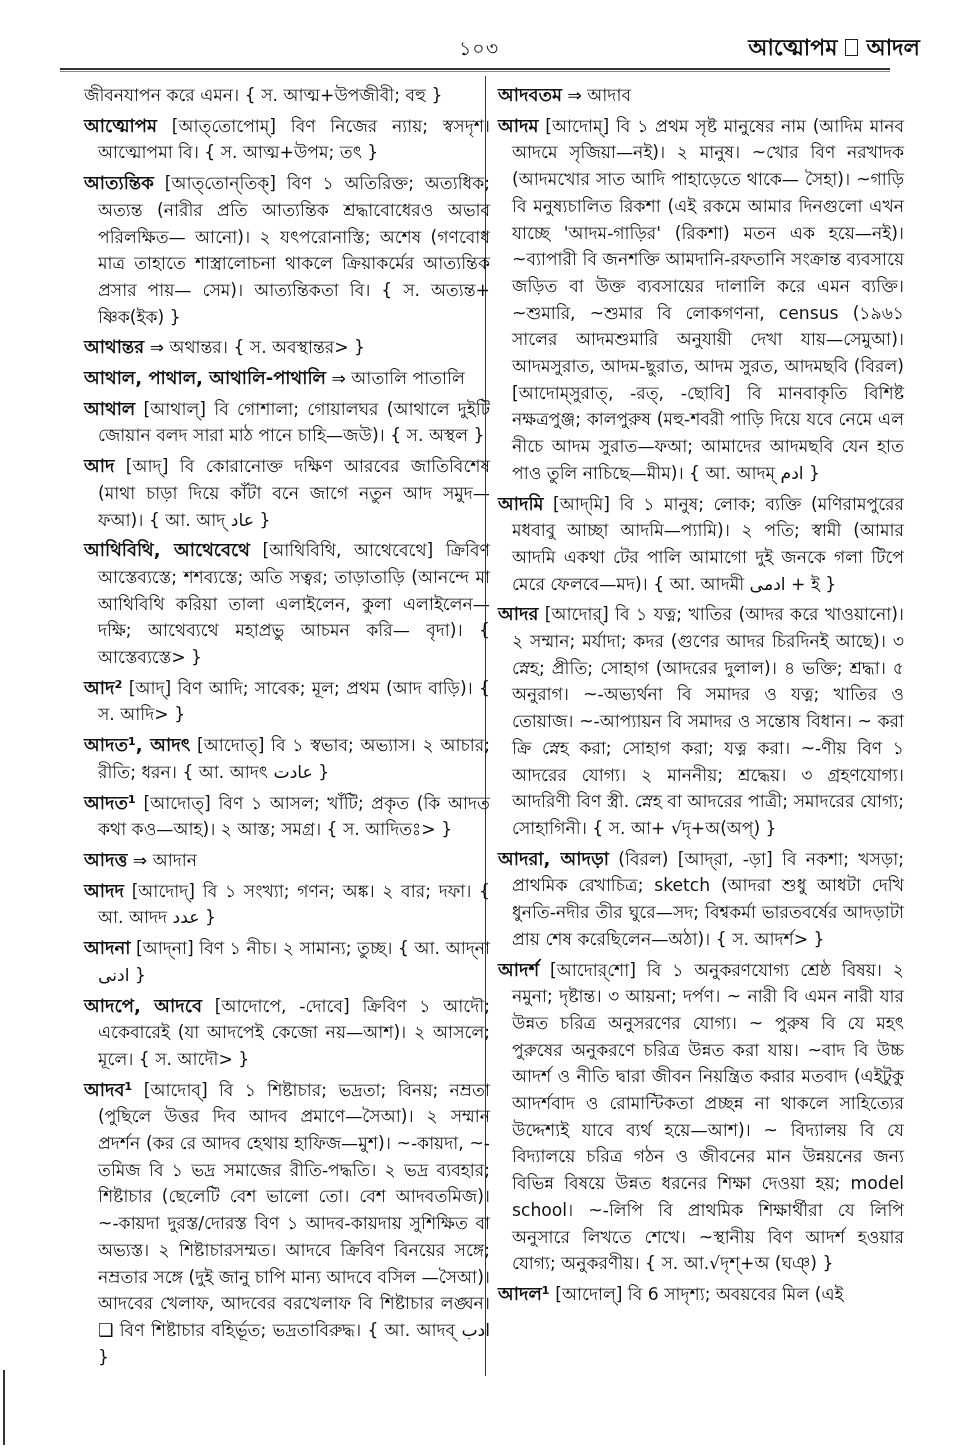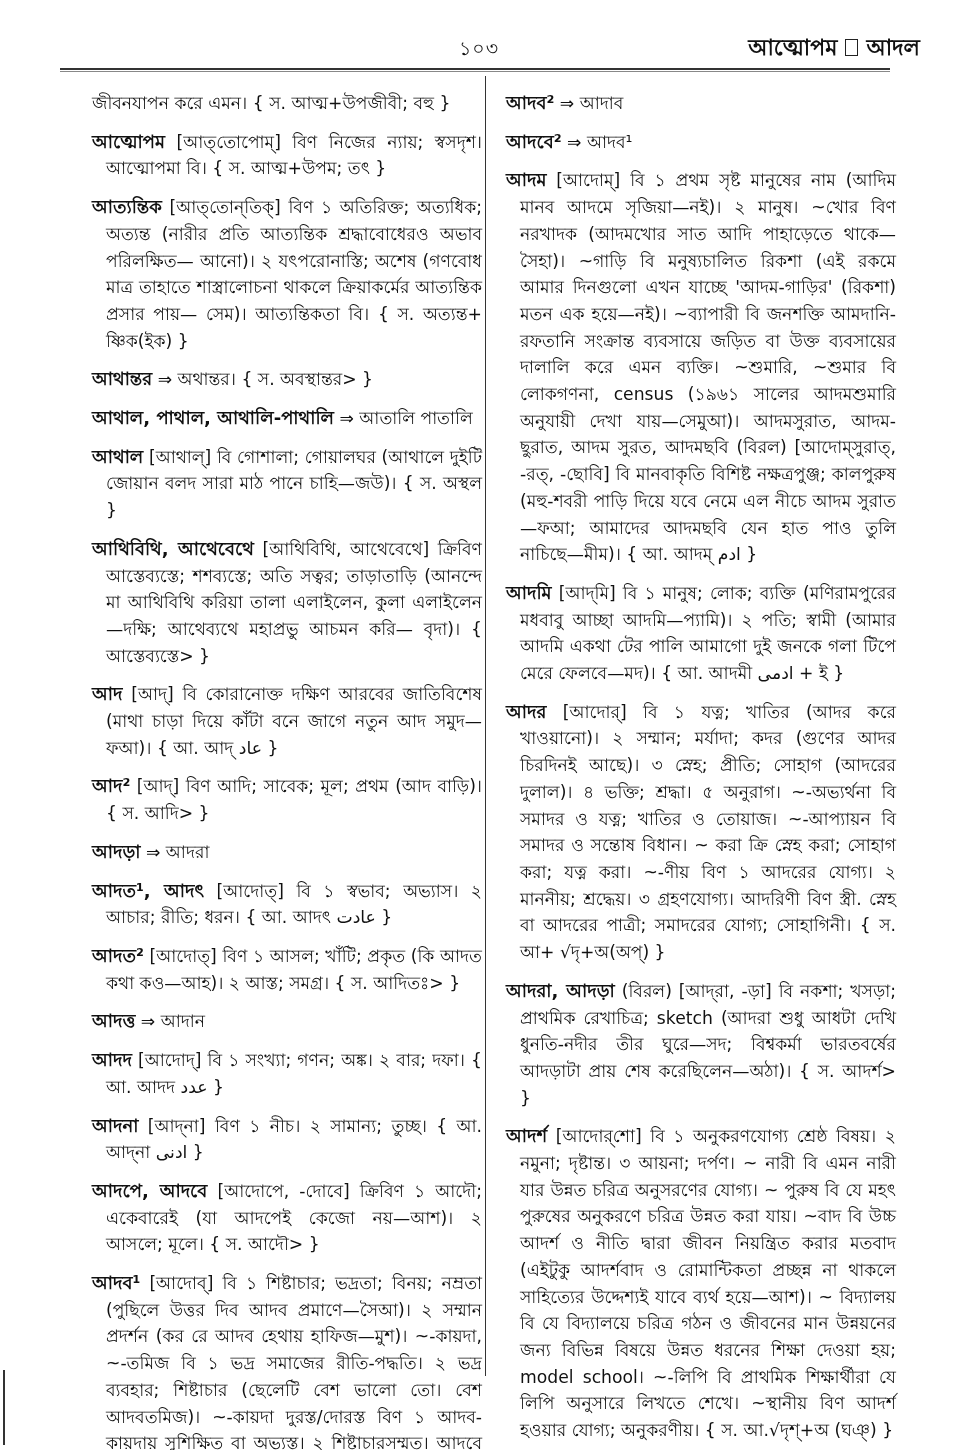"জীবনযাপন করে এমন। { স." .entry { margin: 12px -> 4px }
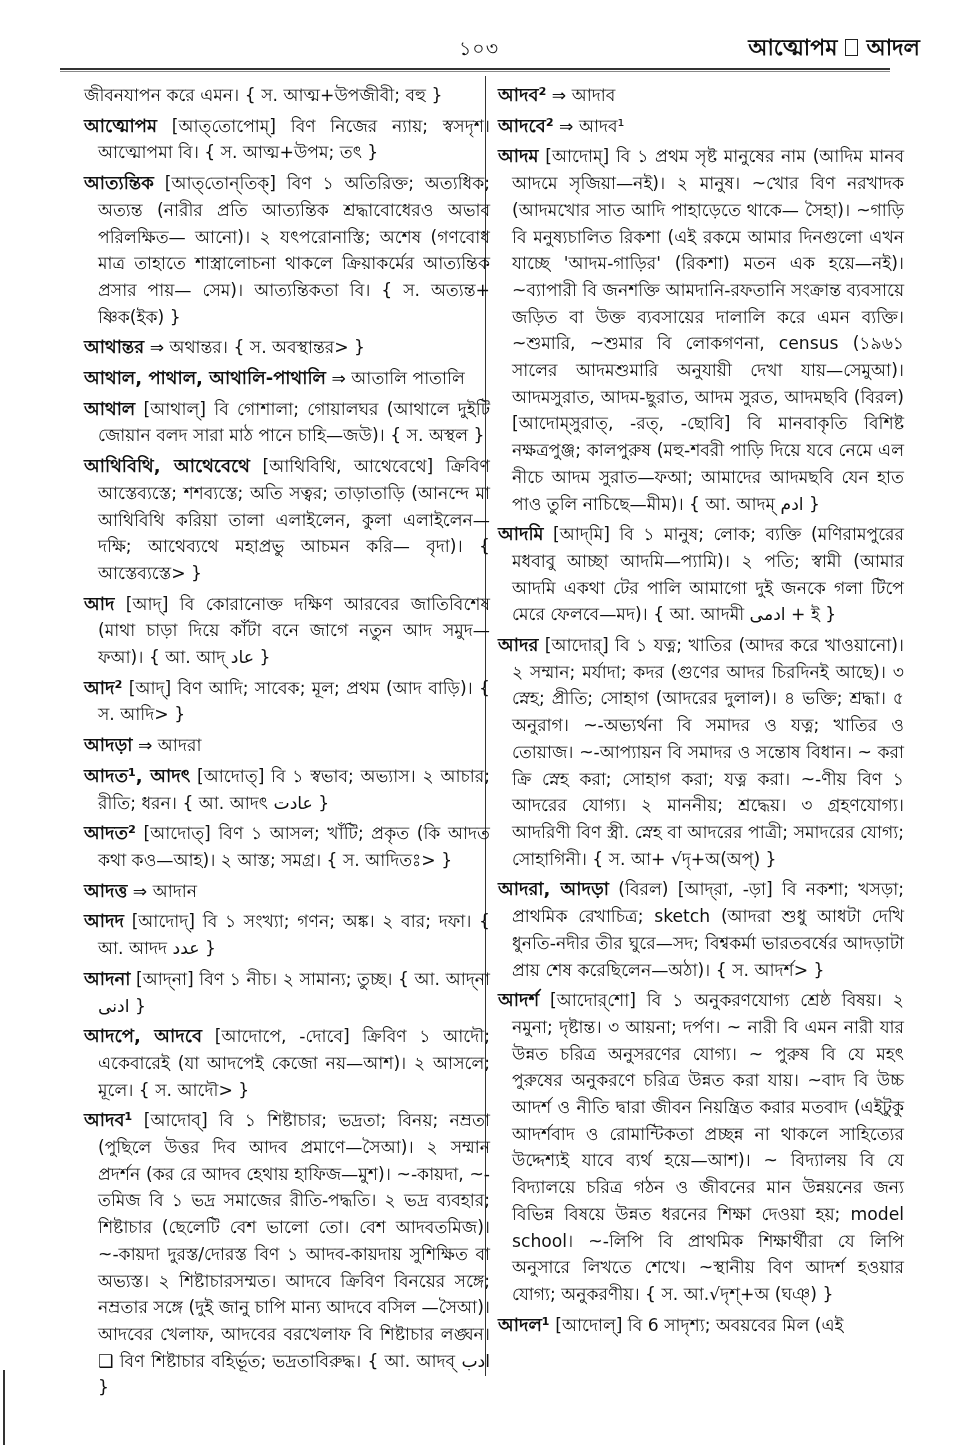"আদব²" span.hw { text: আদব² -> আদবতম }
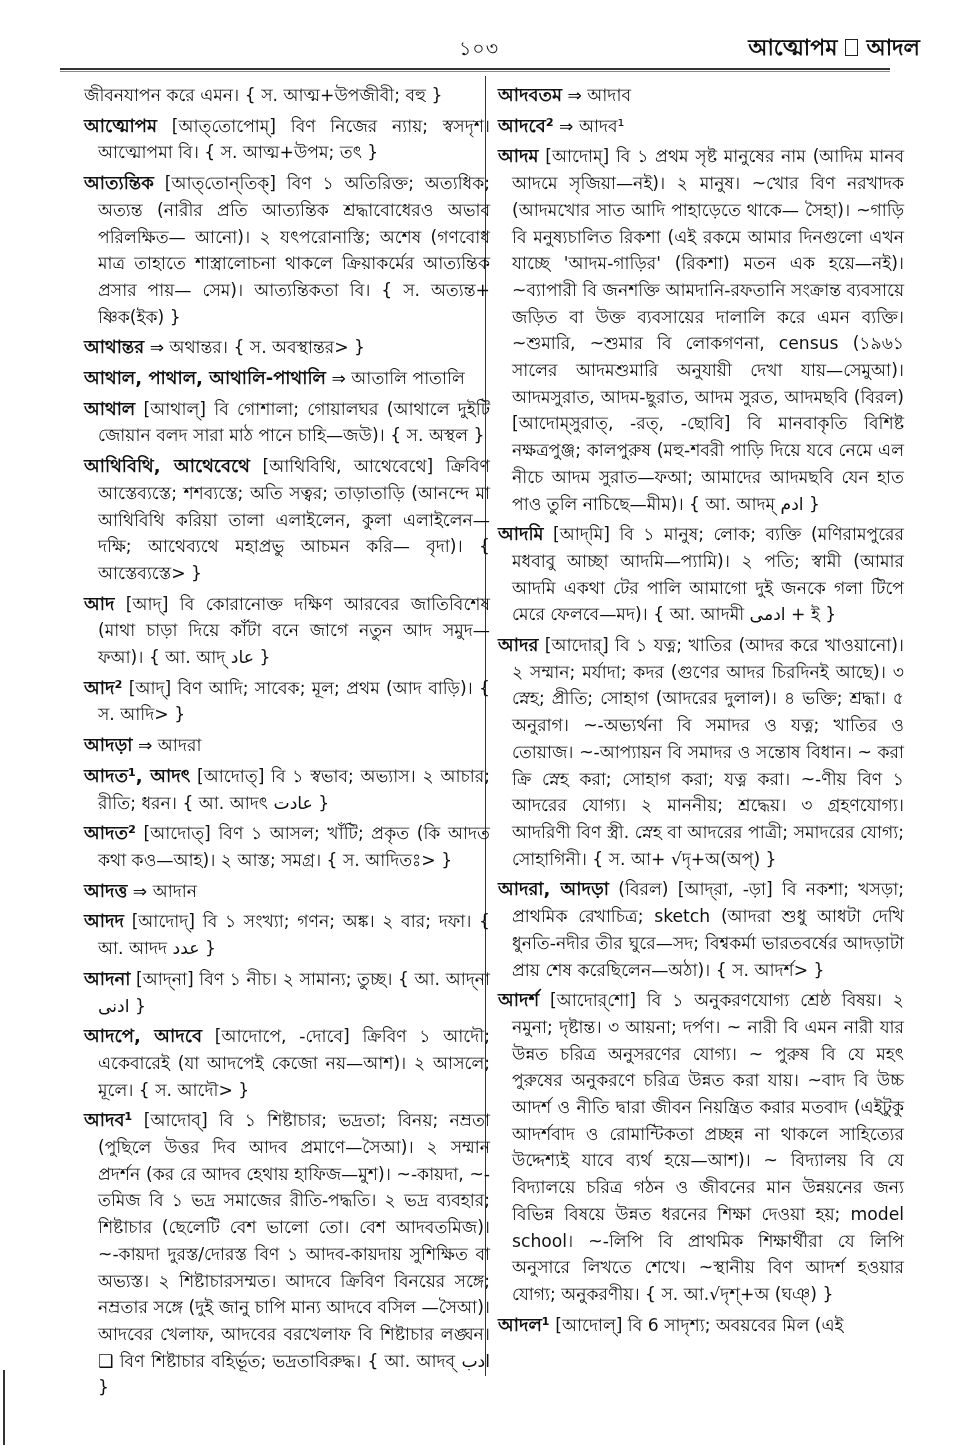"আদবে² ⇒ আদব¹" p.entry { html: <p><span>আদবে²</span> <span>⇒ আদব¹</span></p> -> none }
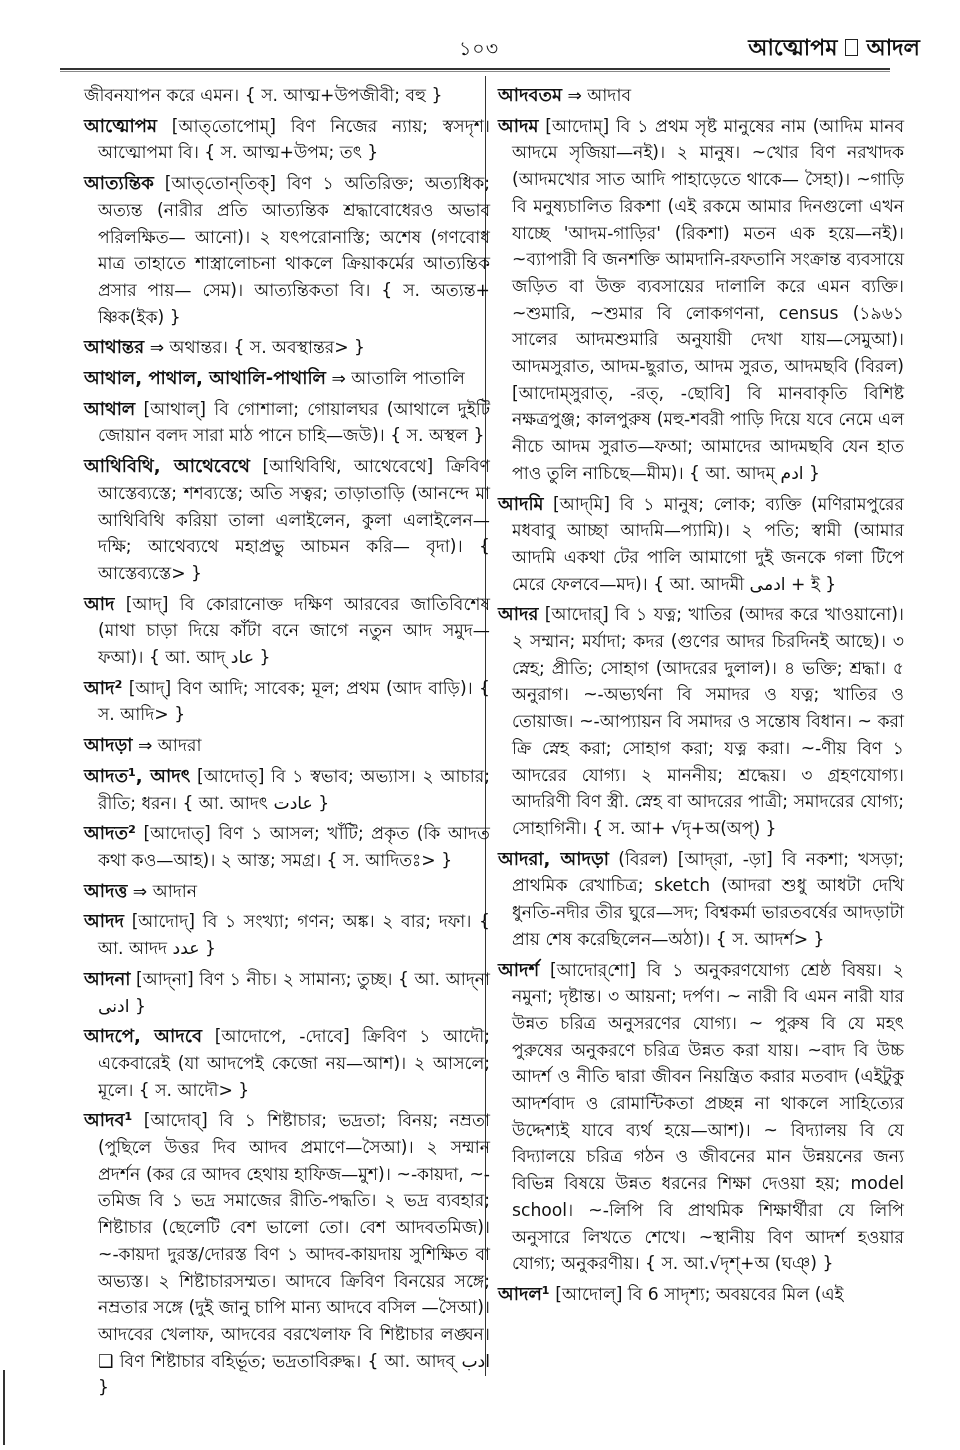"আথিবিথি, আথেবেথে [আথিবিথি, আথেবেথে]" p.entry { order: before "আদ [আদ্] বি কোরানোক্ত দক্ষিণ" -> after "আদ [আদ্] বি কোরানোক্ত দক্ষিণ" }
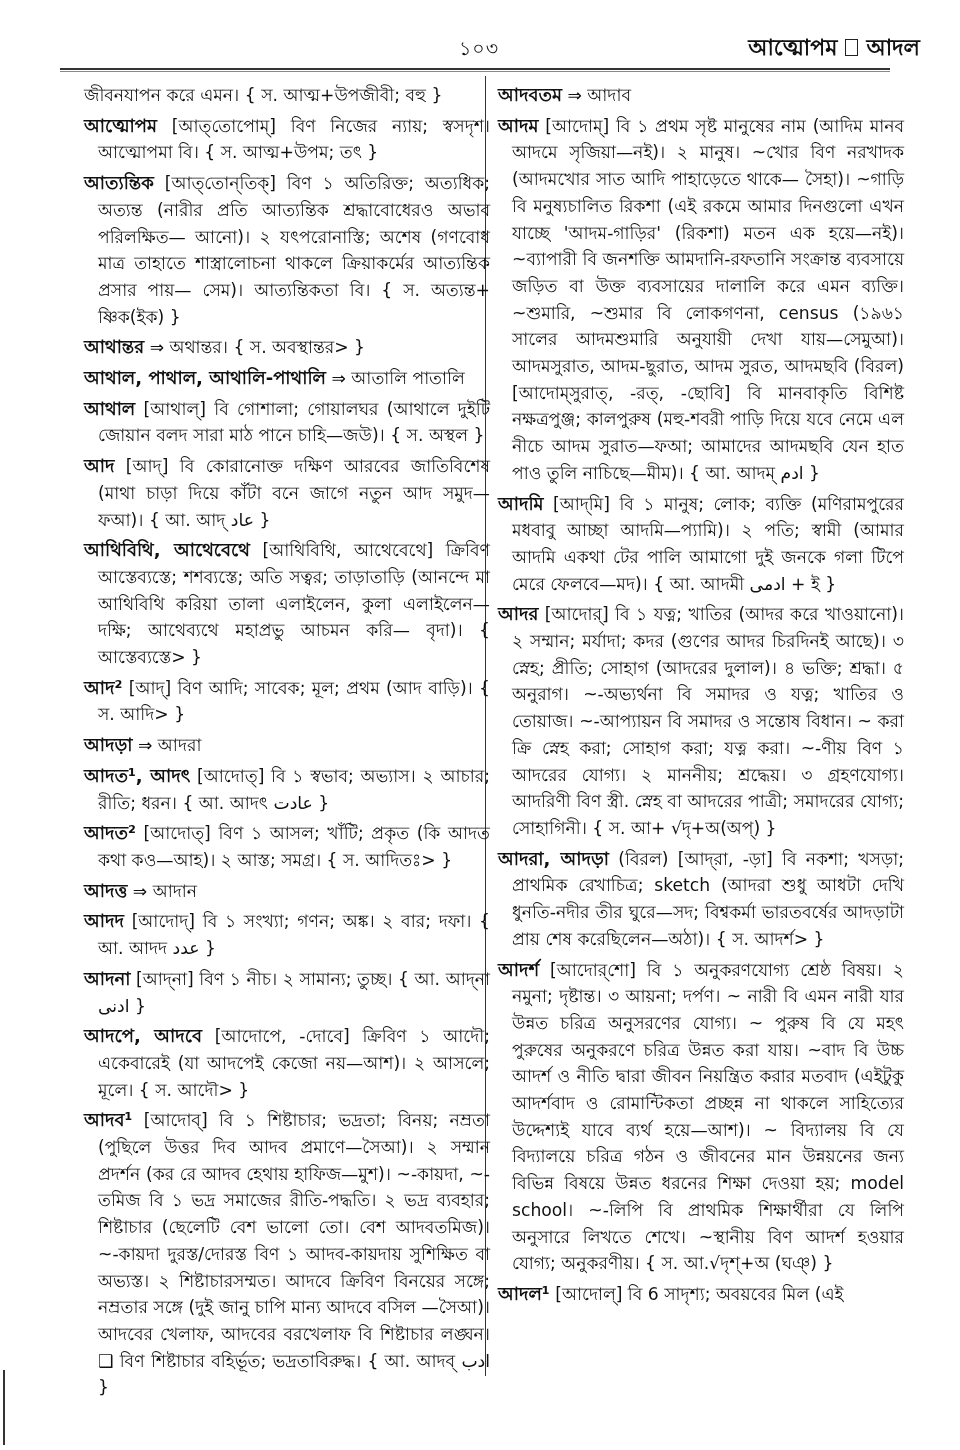"আদড়া ⇒ আদরা" p.entry { html: <p><span>আদড়া</span> <span>⇒ আদরা</span></p> -> none }
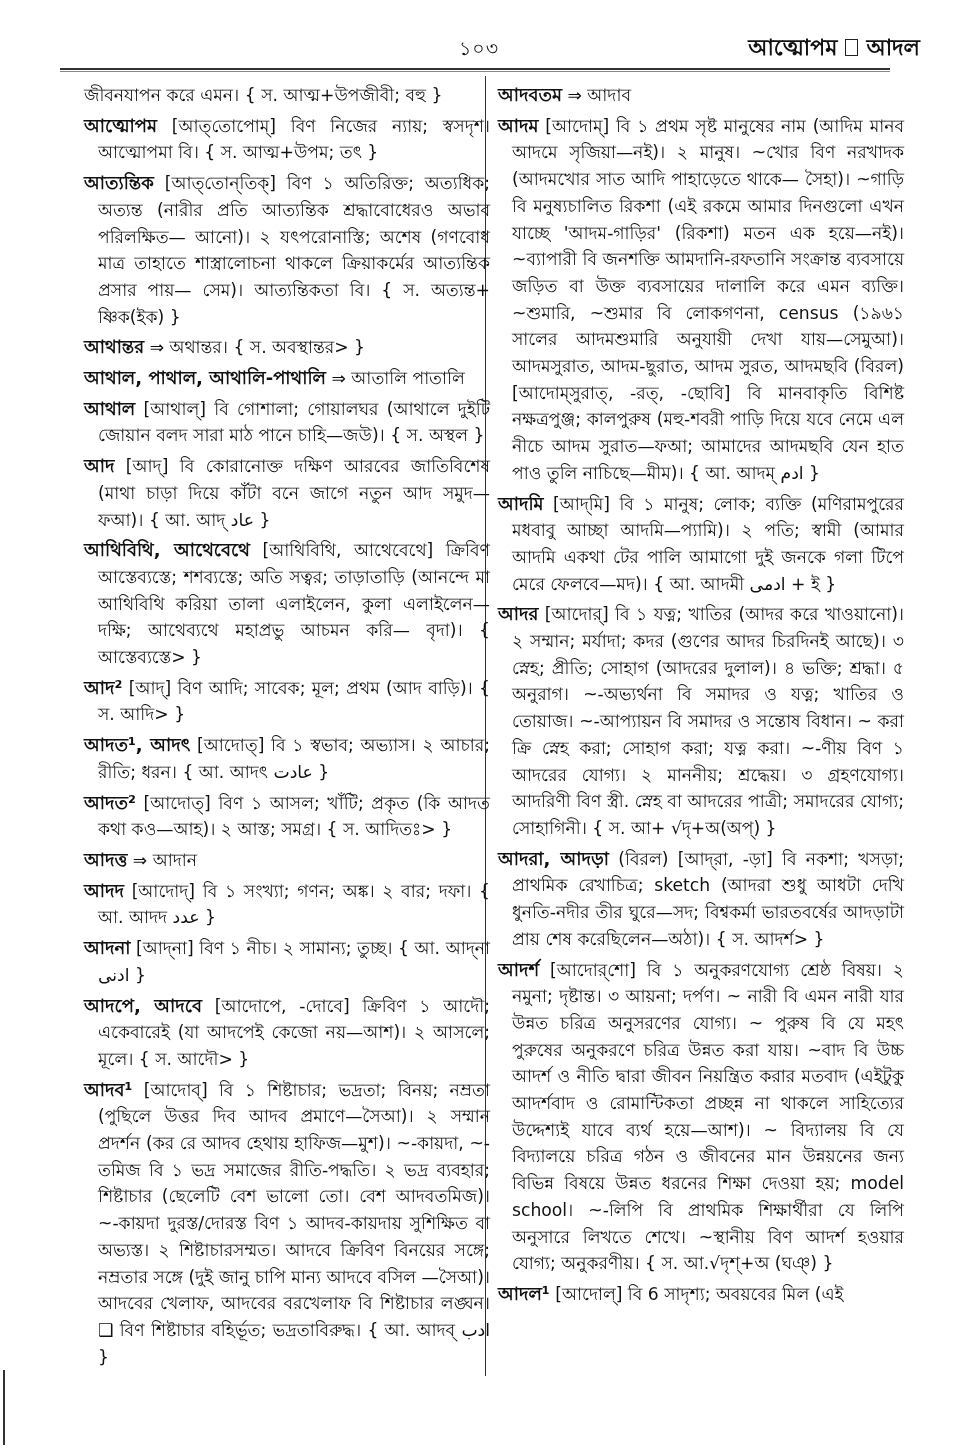"আদত²" span.hw { text: আদত² -> আদত¹ }
